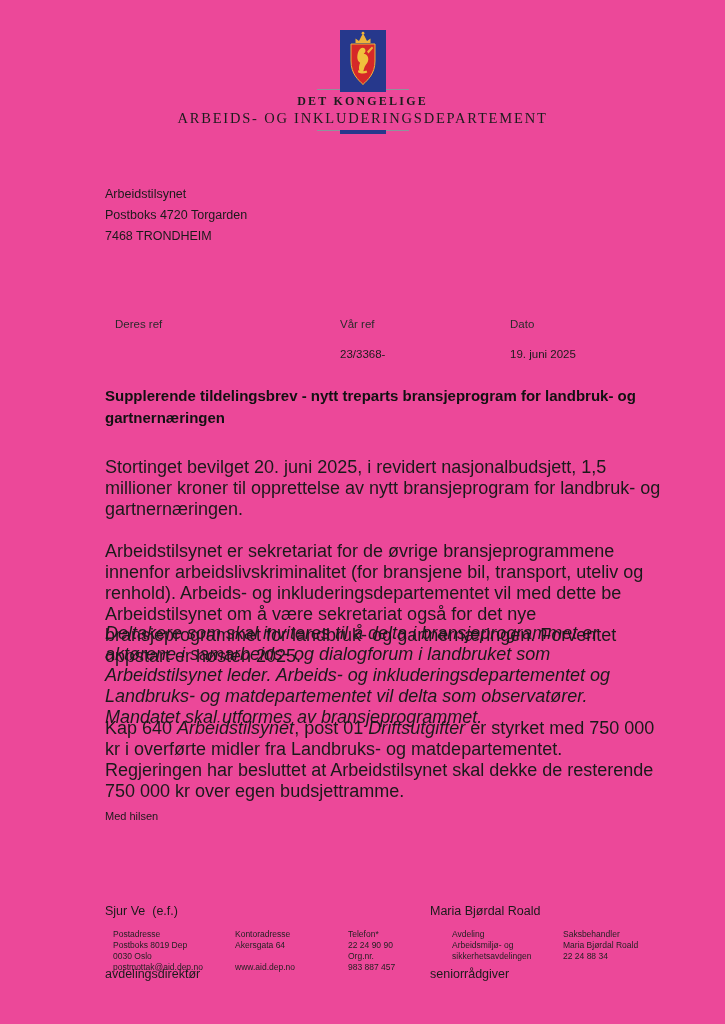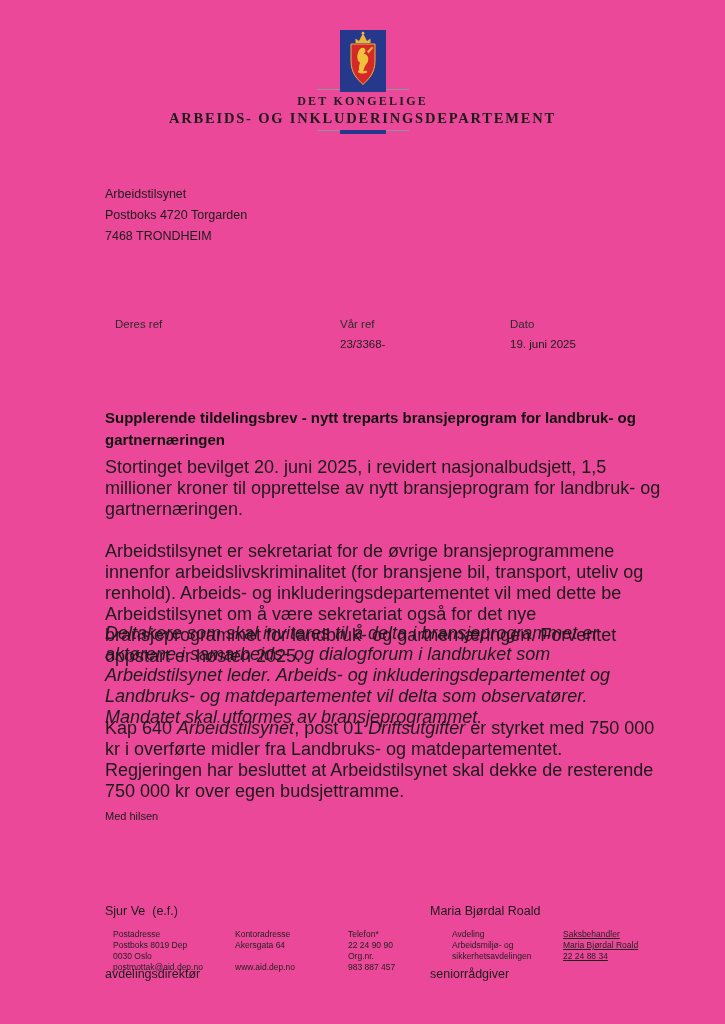"ARBEIDS- OG INKLUDERINGSDEPARTEMENT" .lh-line2 { font-weight: 700 -> 400 }
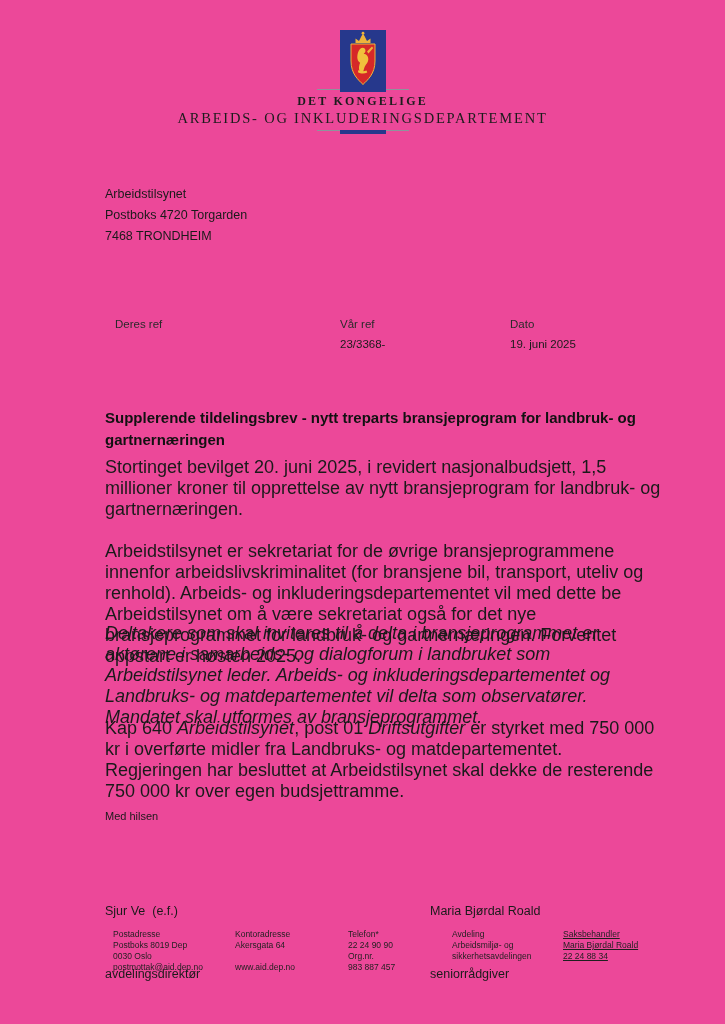"23/3368-" .ref-col .val { margin-top: 8px -> 18px }
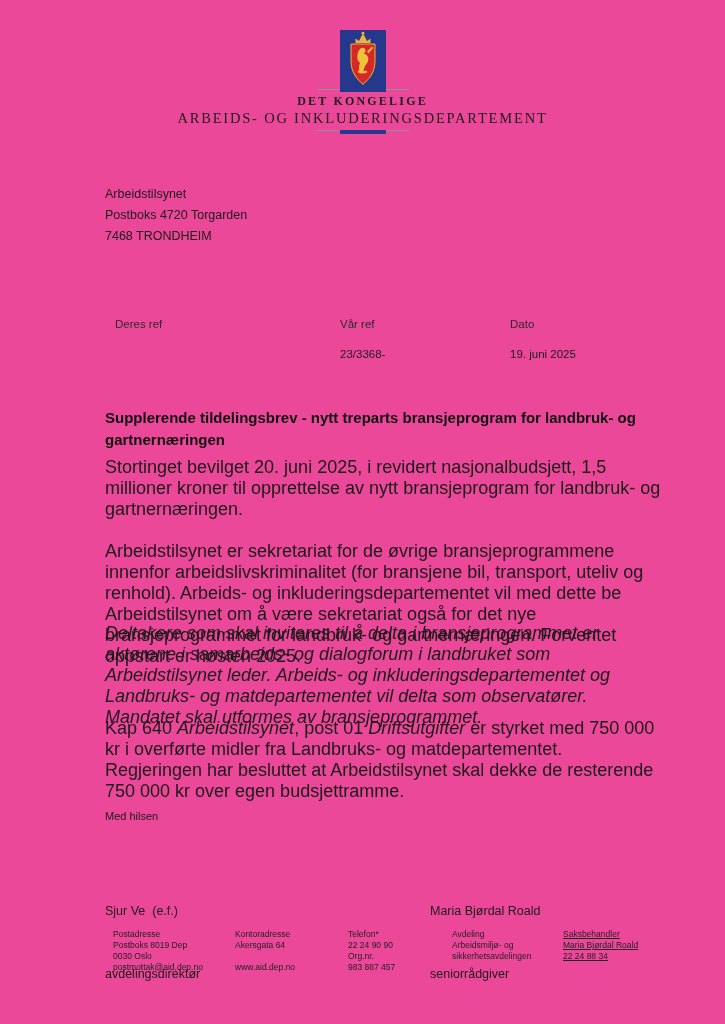"Supplerende tildelingsbrev - nytt" .doc-title { top: 407px -> 385px }
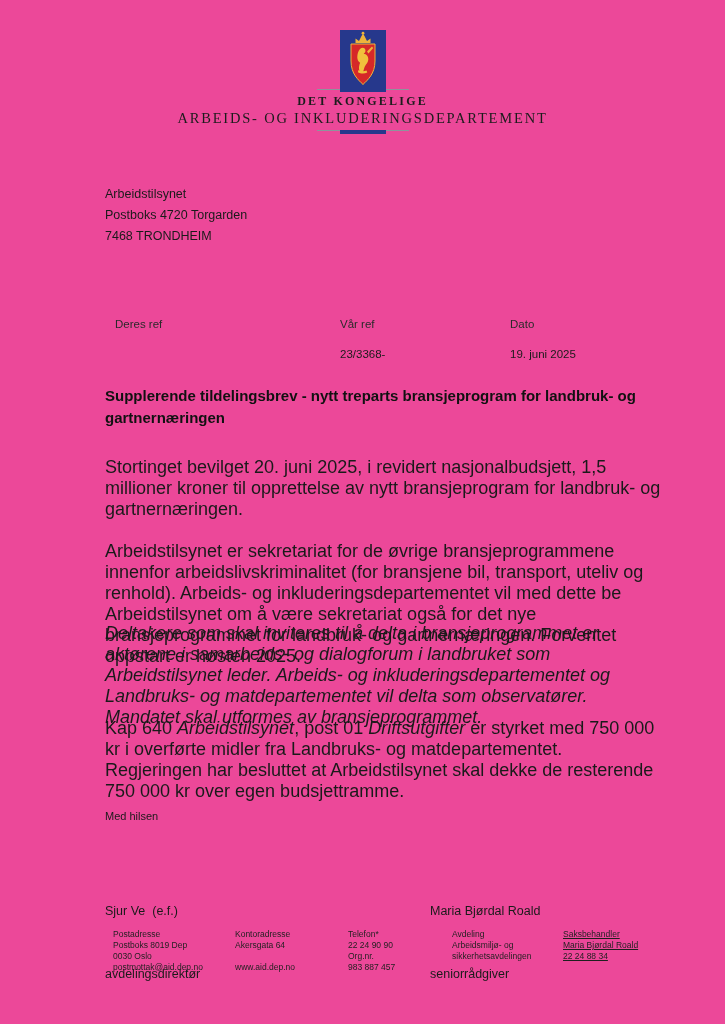"Saksbehandler" .f-col-4 { text-decoration: underline -> none }
